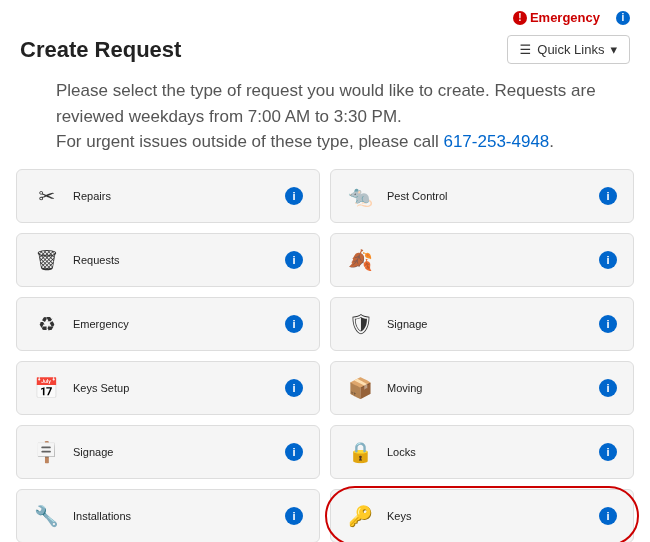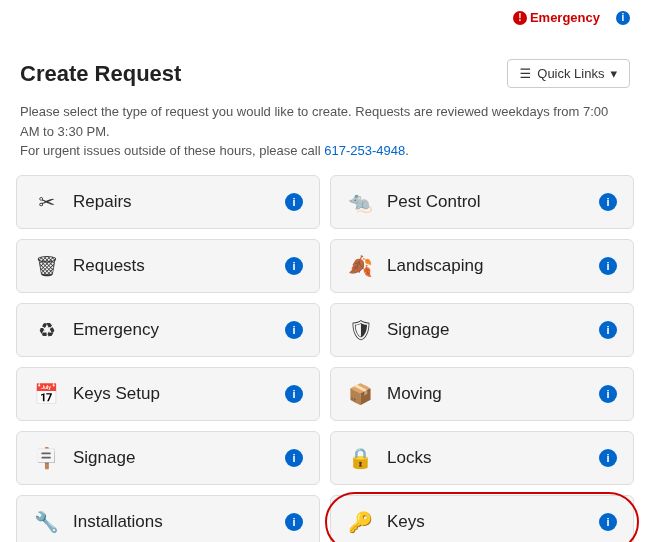"Create Request" .header-row { margin-top: 24px -> none }
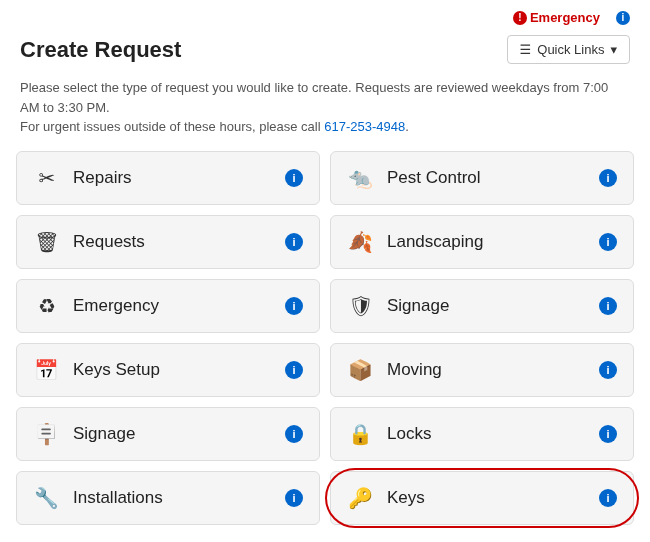"Please select the type of" .description { font-size: 13px -> 17px; margin-left: none -> 36px }
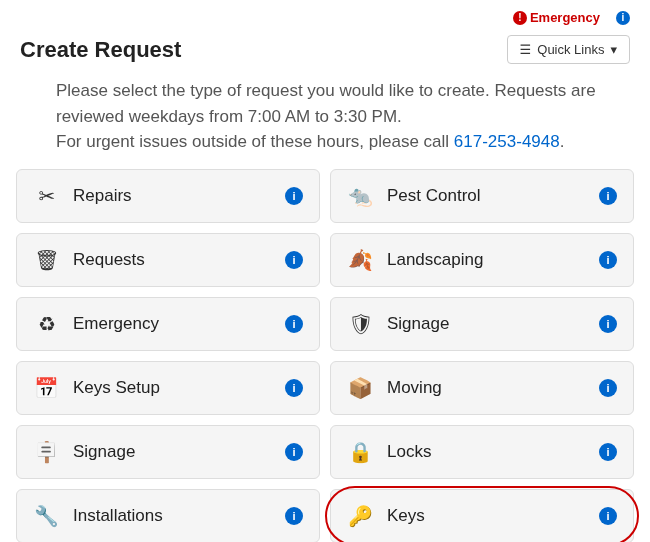"For urgent issues outside of" span { text: hours -> type }
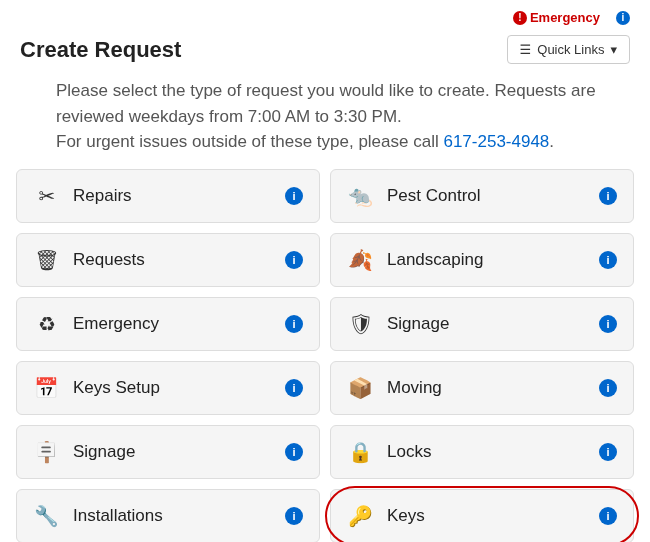"Repairs" .card-label { font-size: 17px -> 11px }
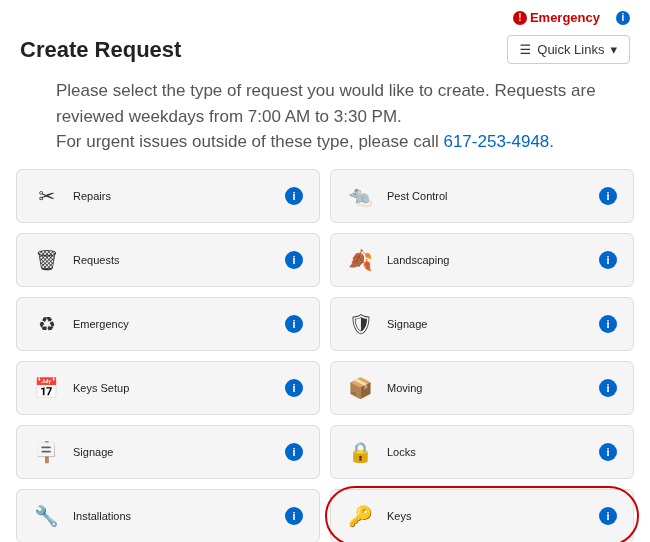"Landscaping" span.card-label { html: <span>Landscaping</span> -> none }
